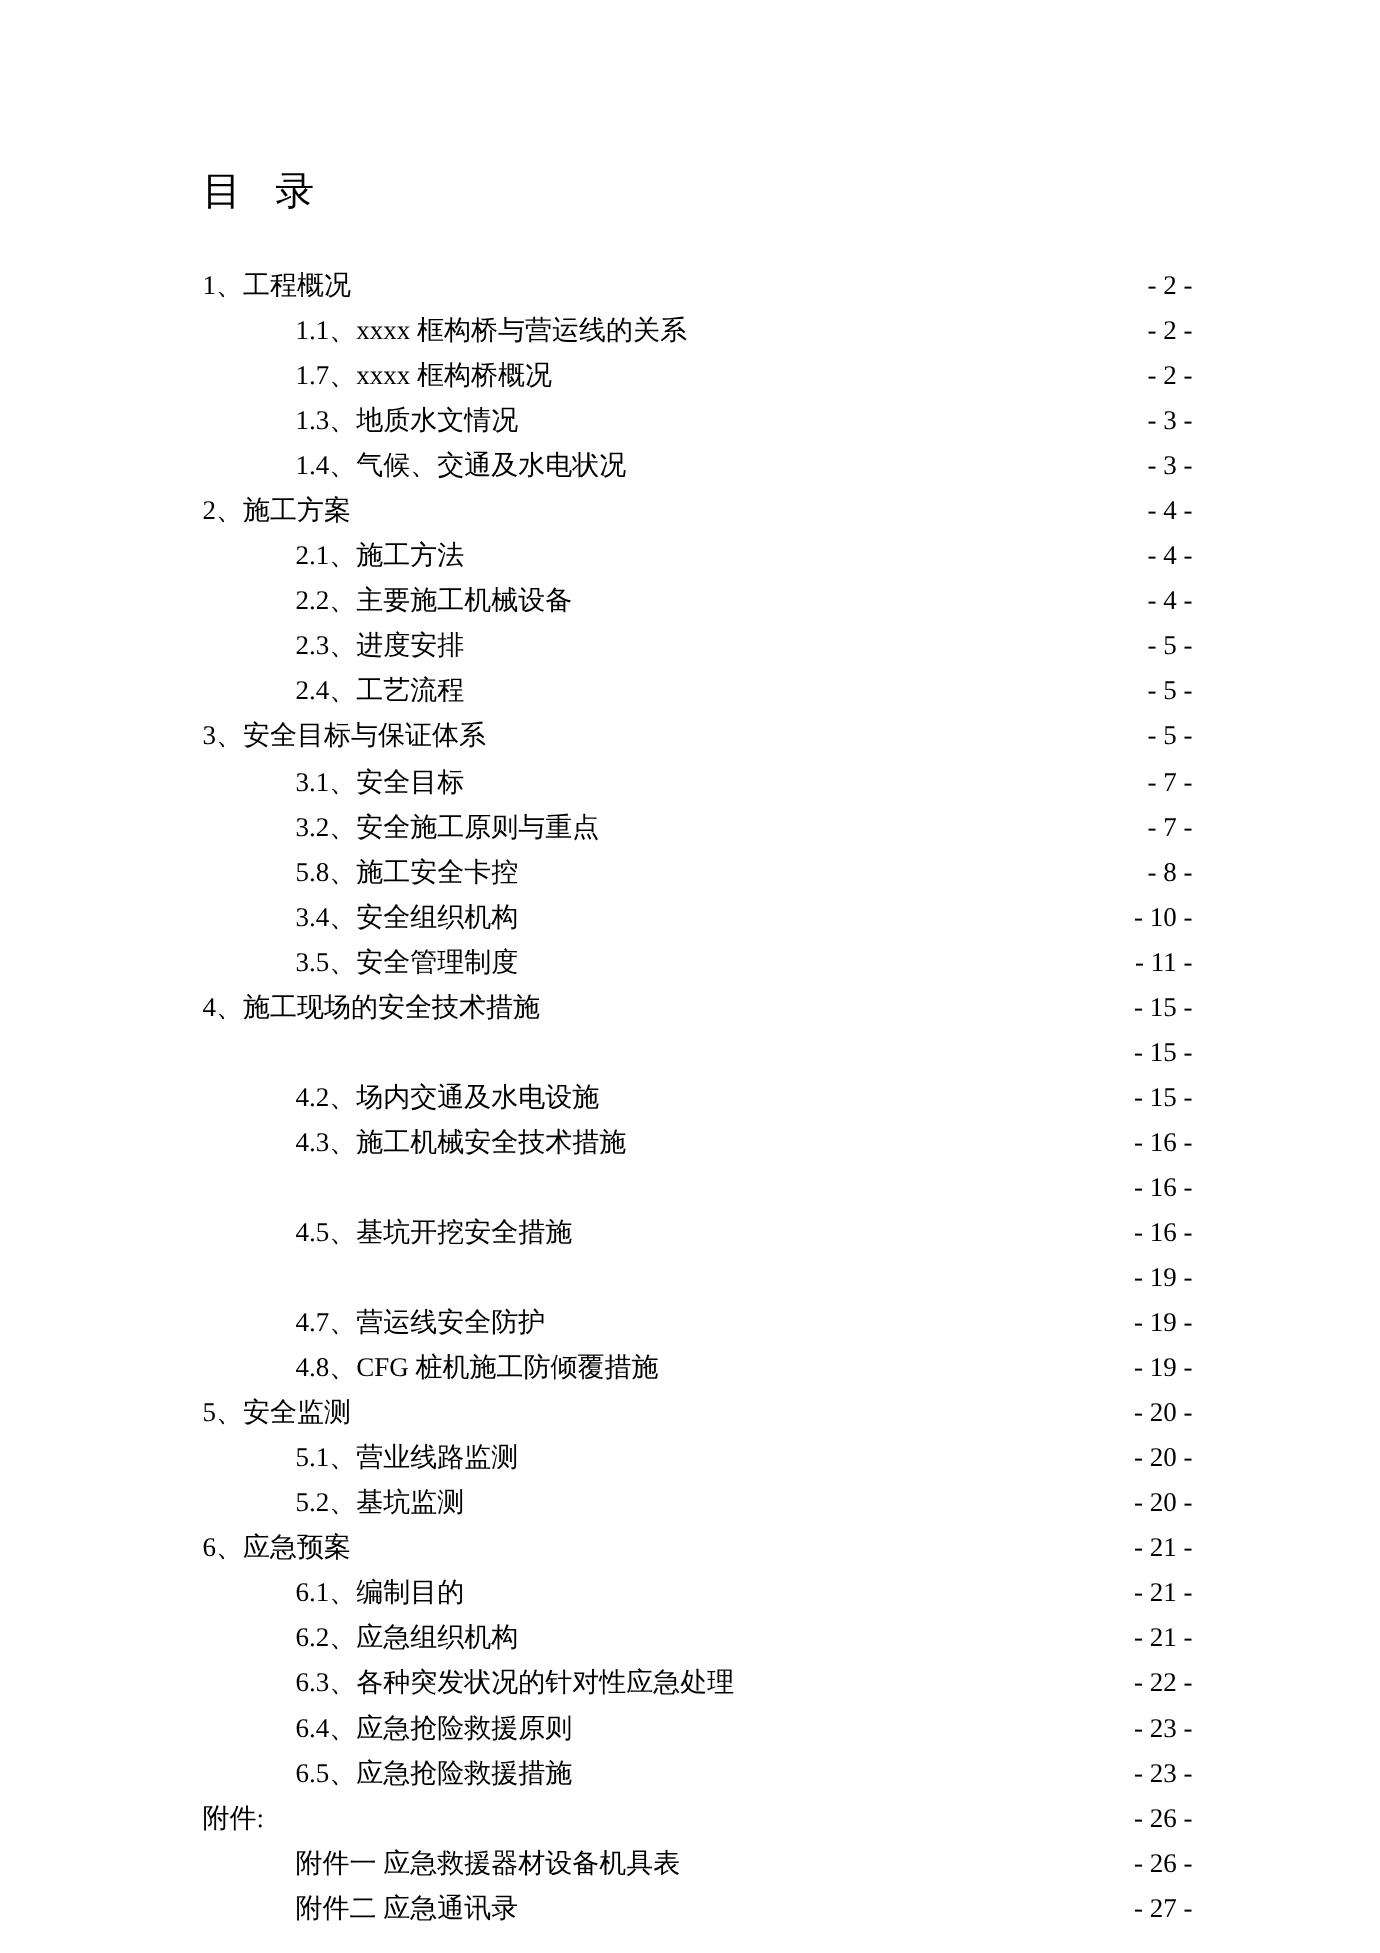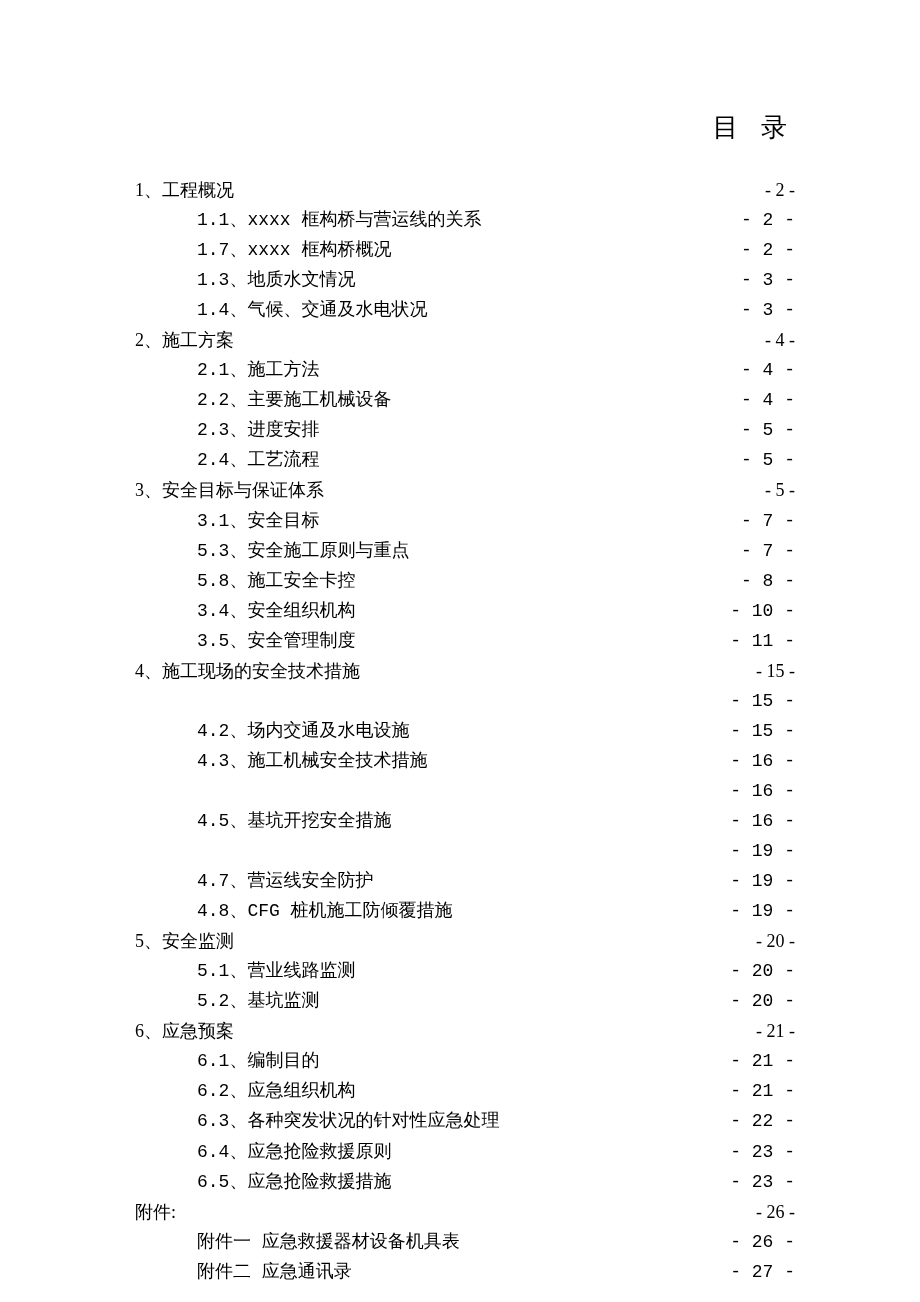"目 录" .title { text-align: right -> left }
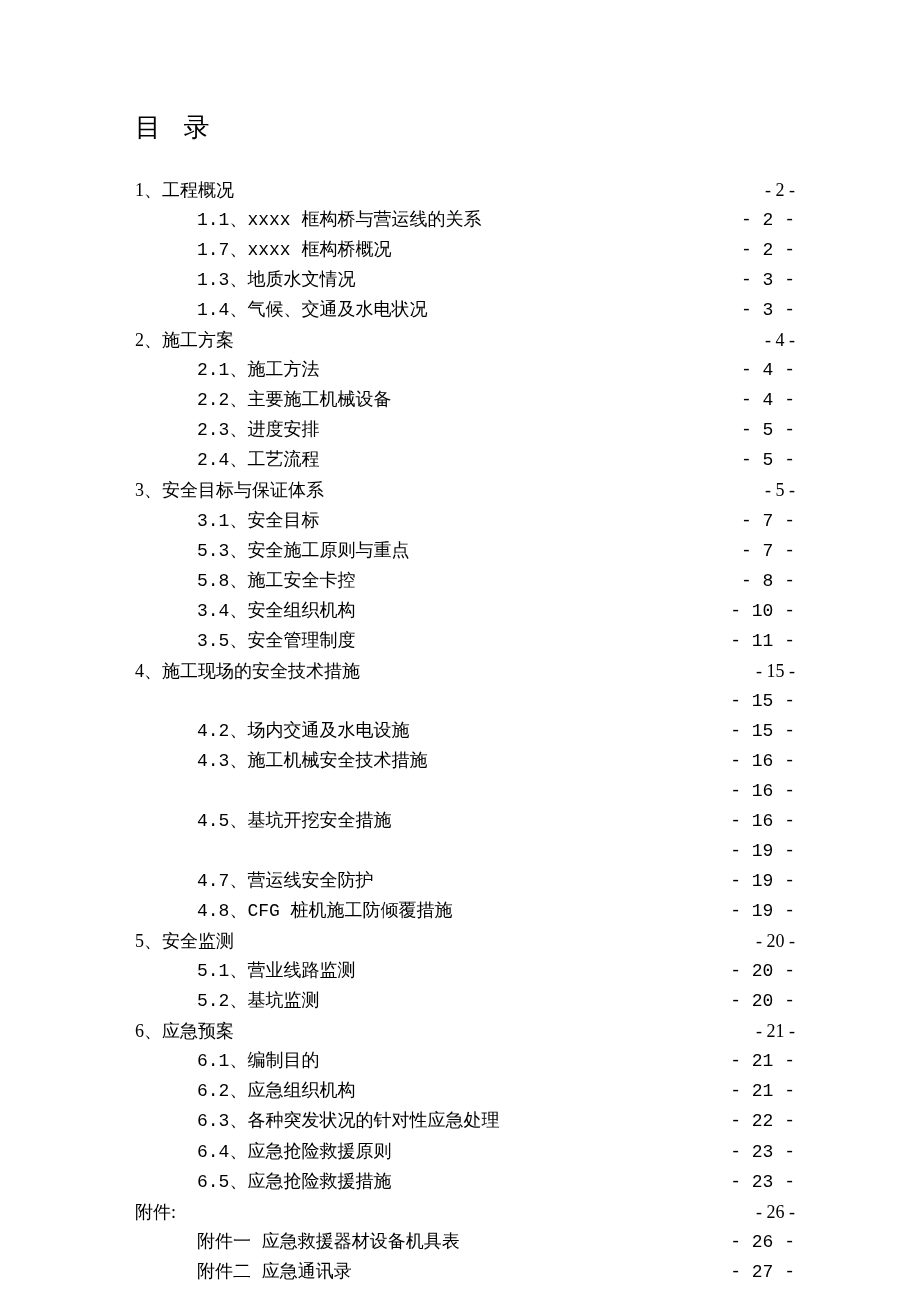"1.1、xxxx 框构桥与营运线的关系" .toc-row.level-2 { font-family: Liberation Mono, monospace -> none }
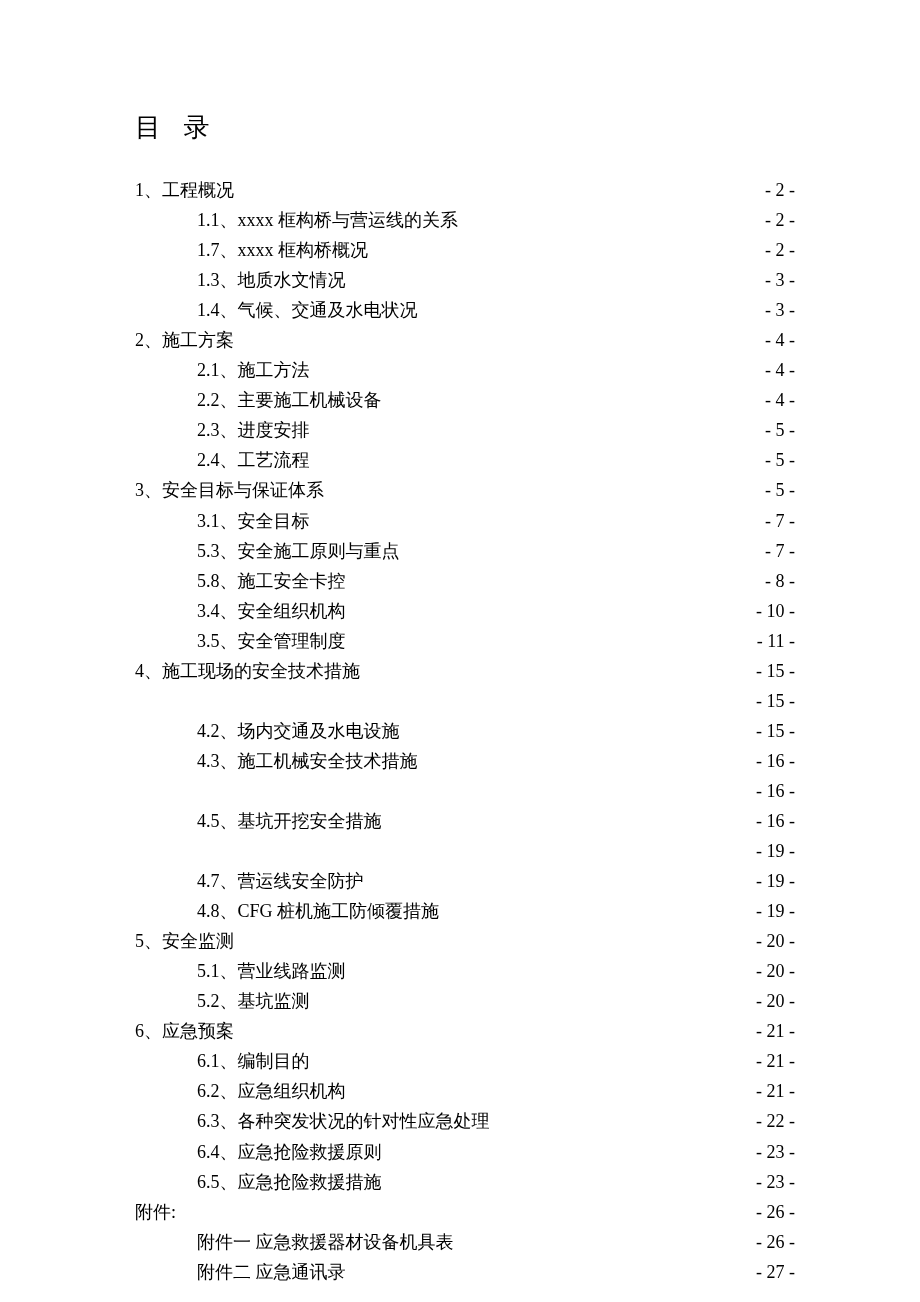"5.3、安全施工原则与重点" span.toc-label { text: 5.3 -> 3.2 }
